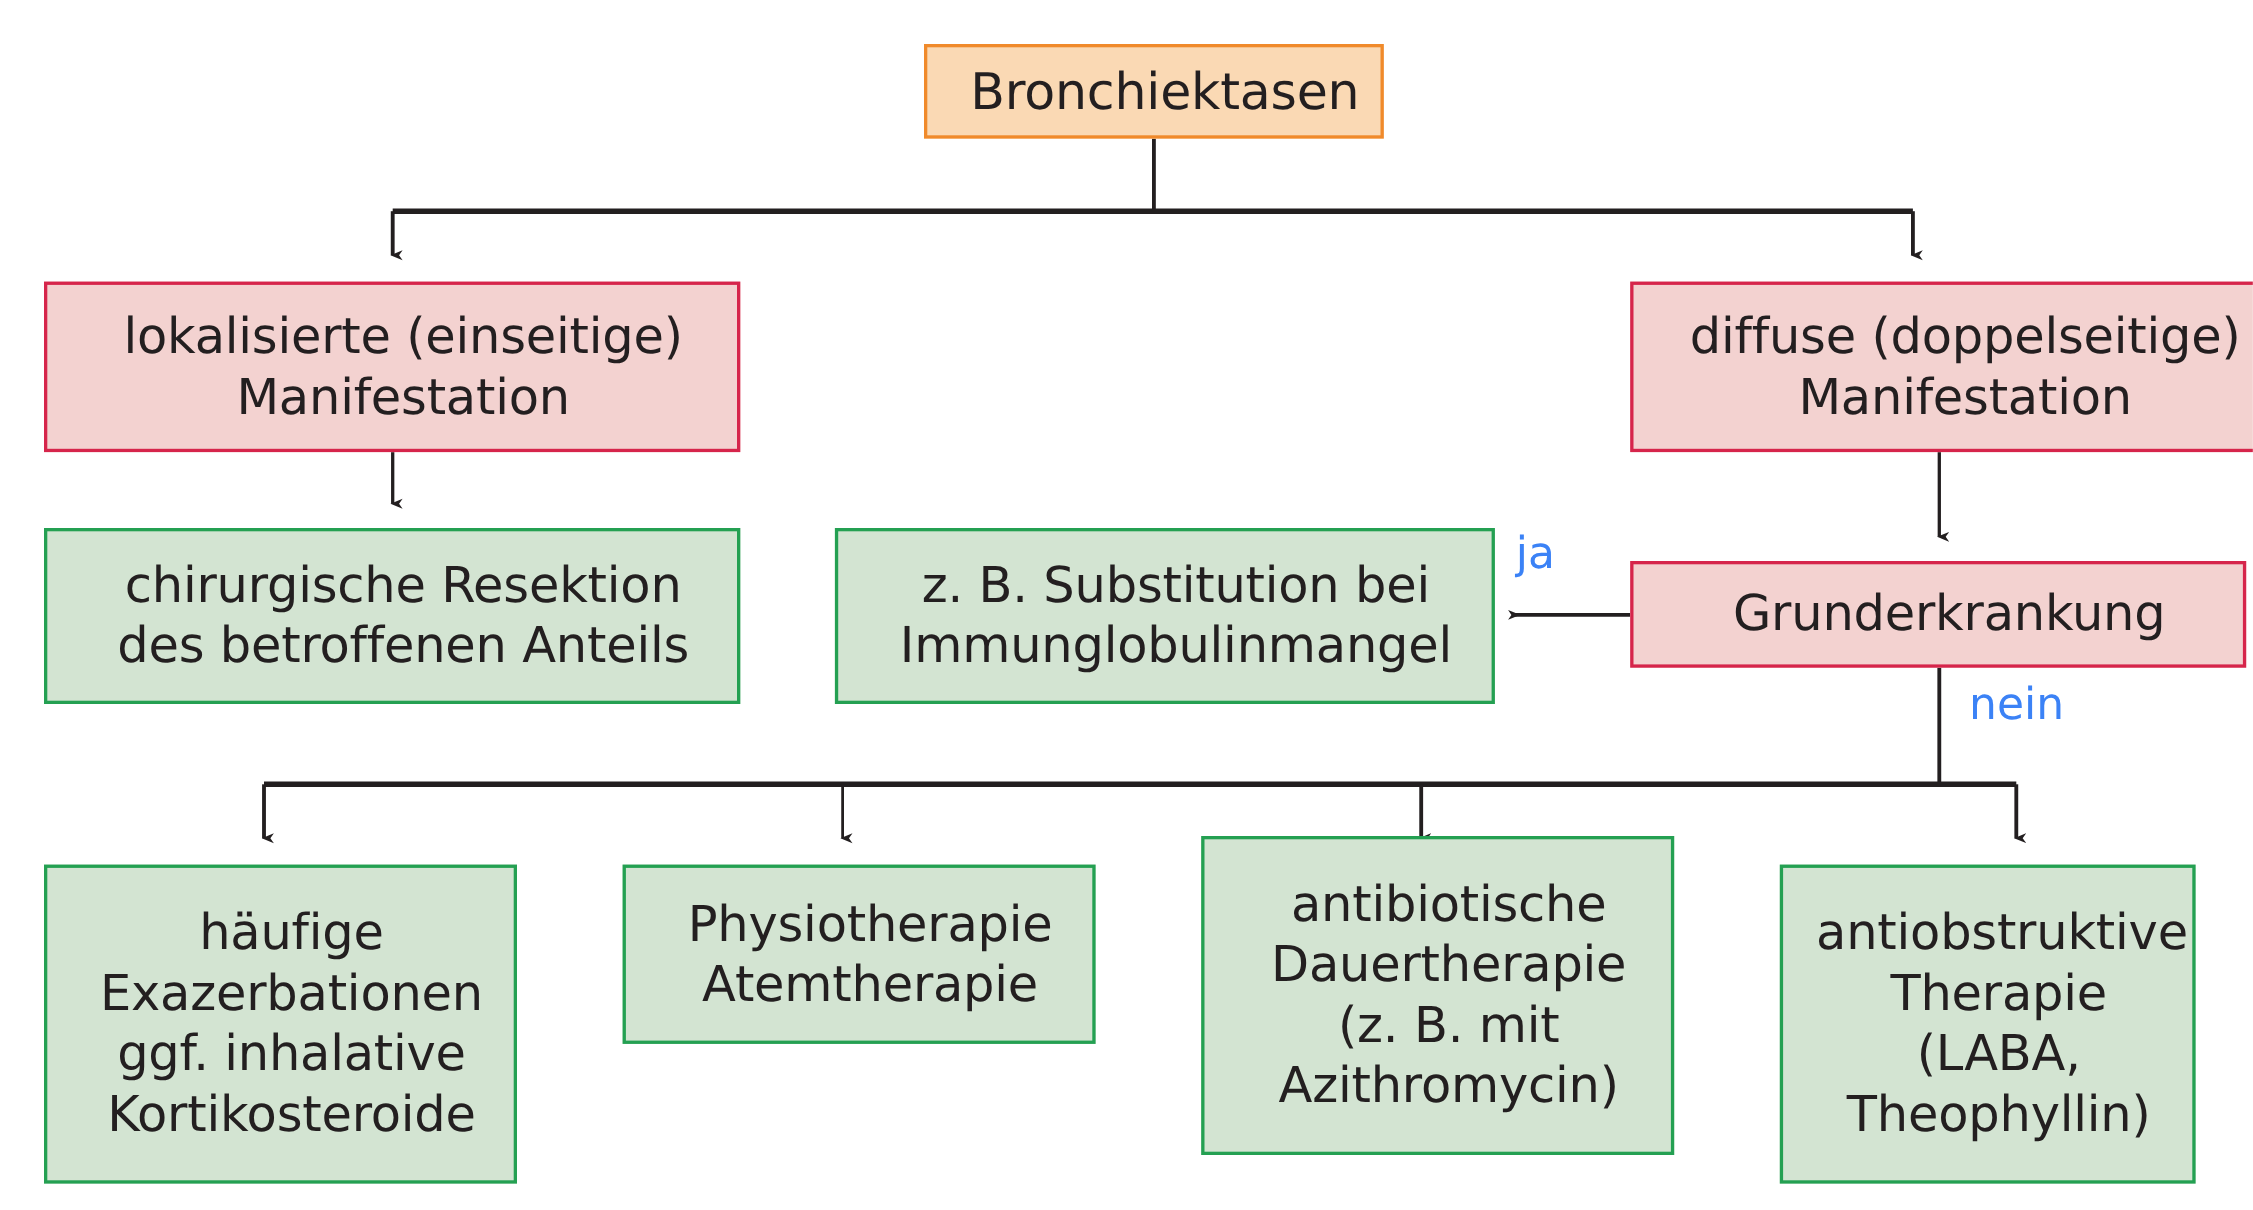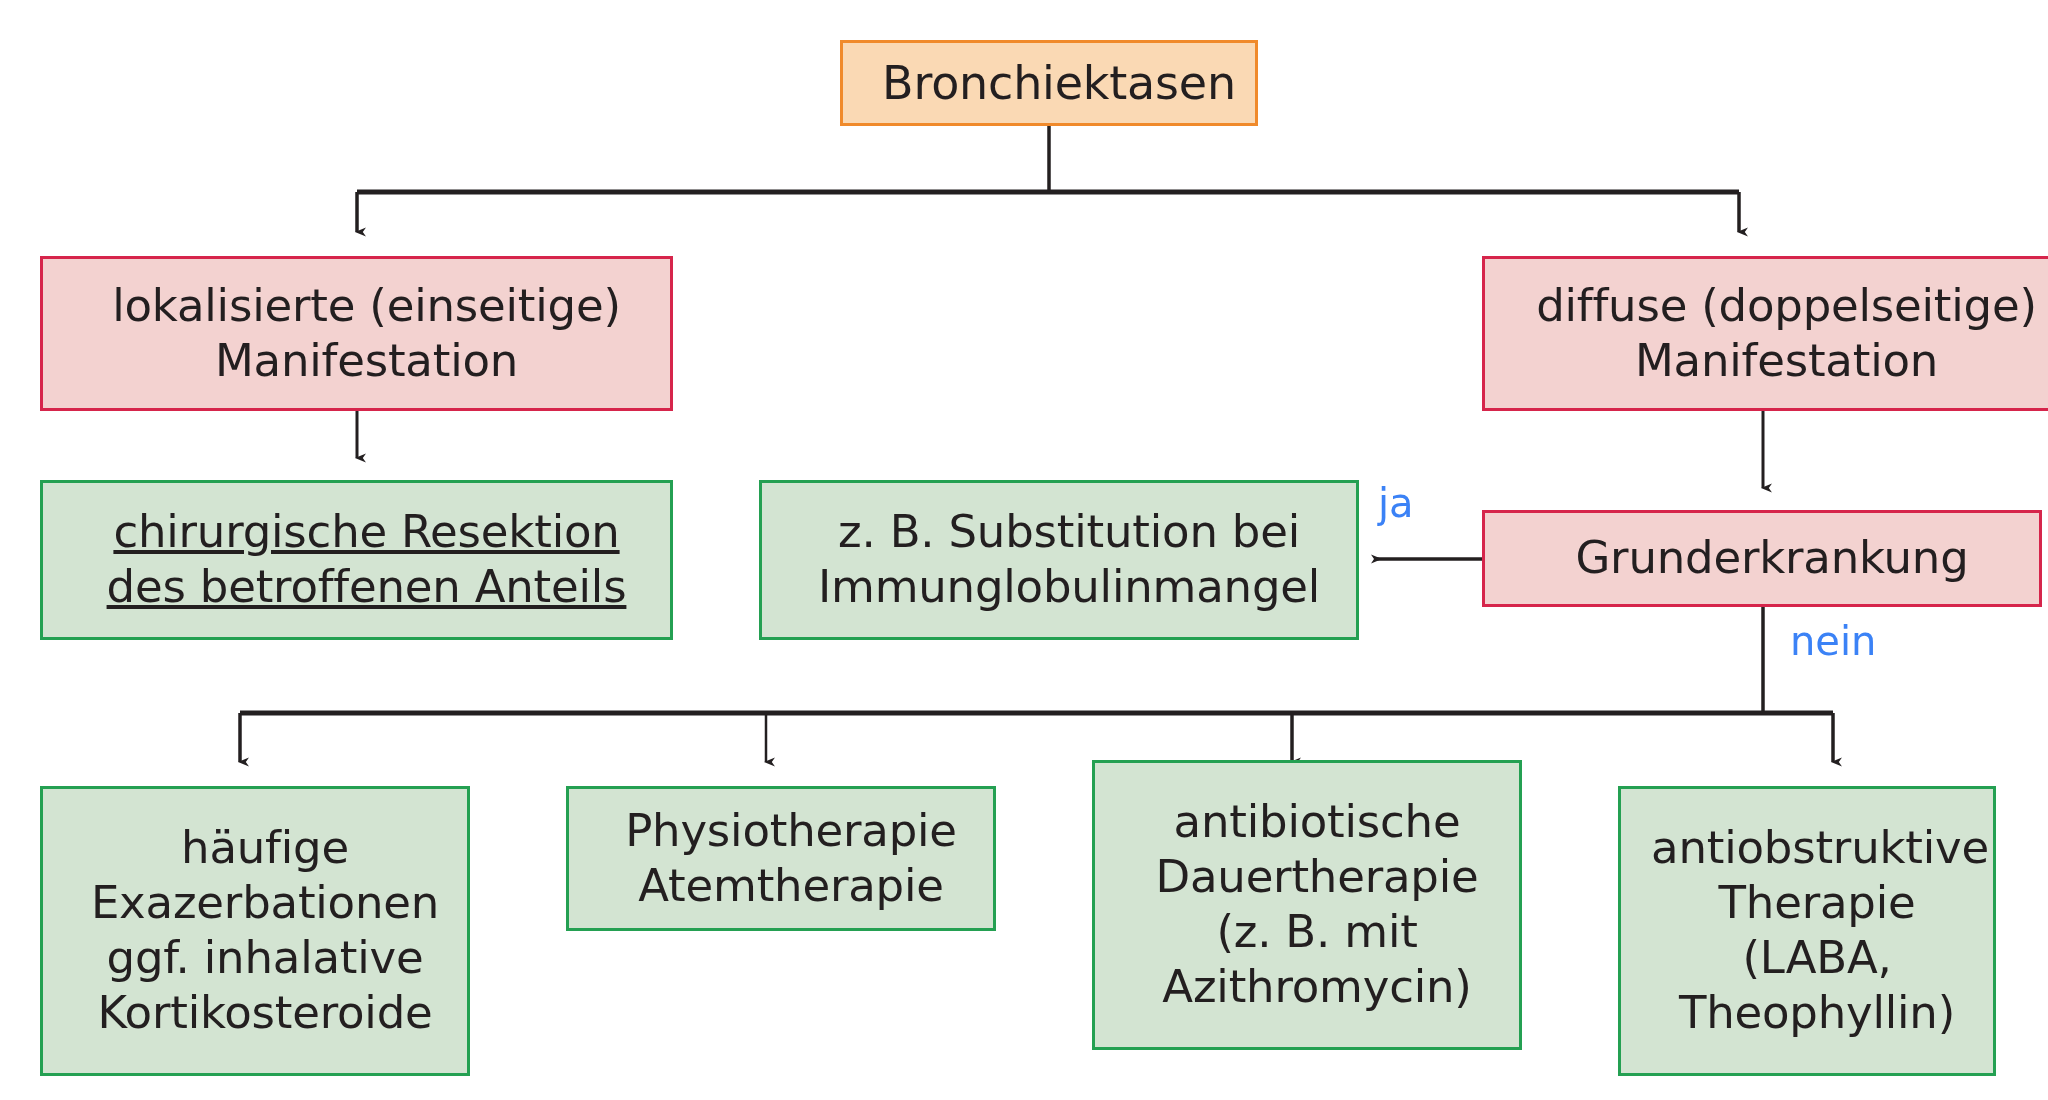"chirurgische Resektion" #node-resektion { text-decoration: underline -> none }
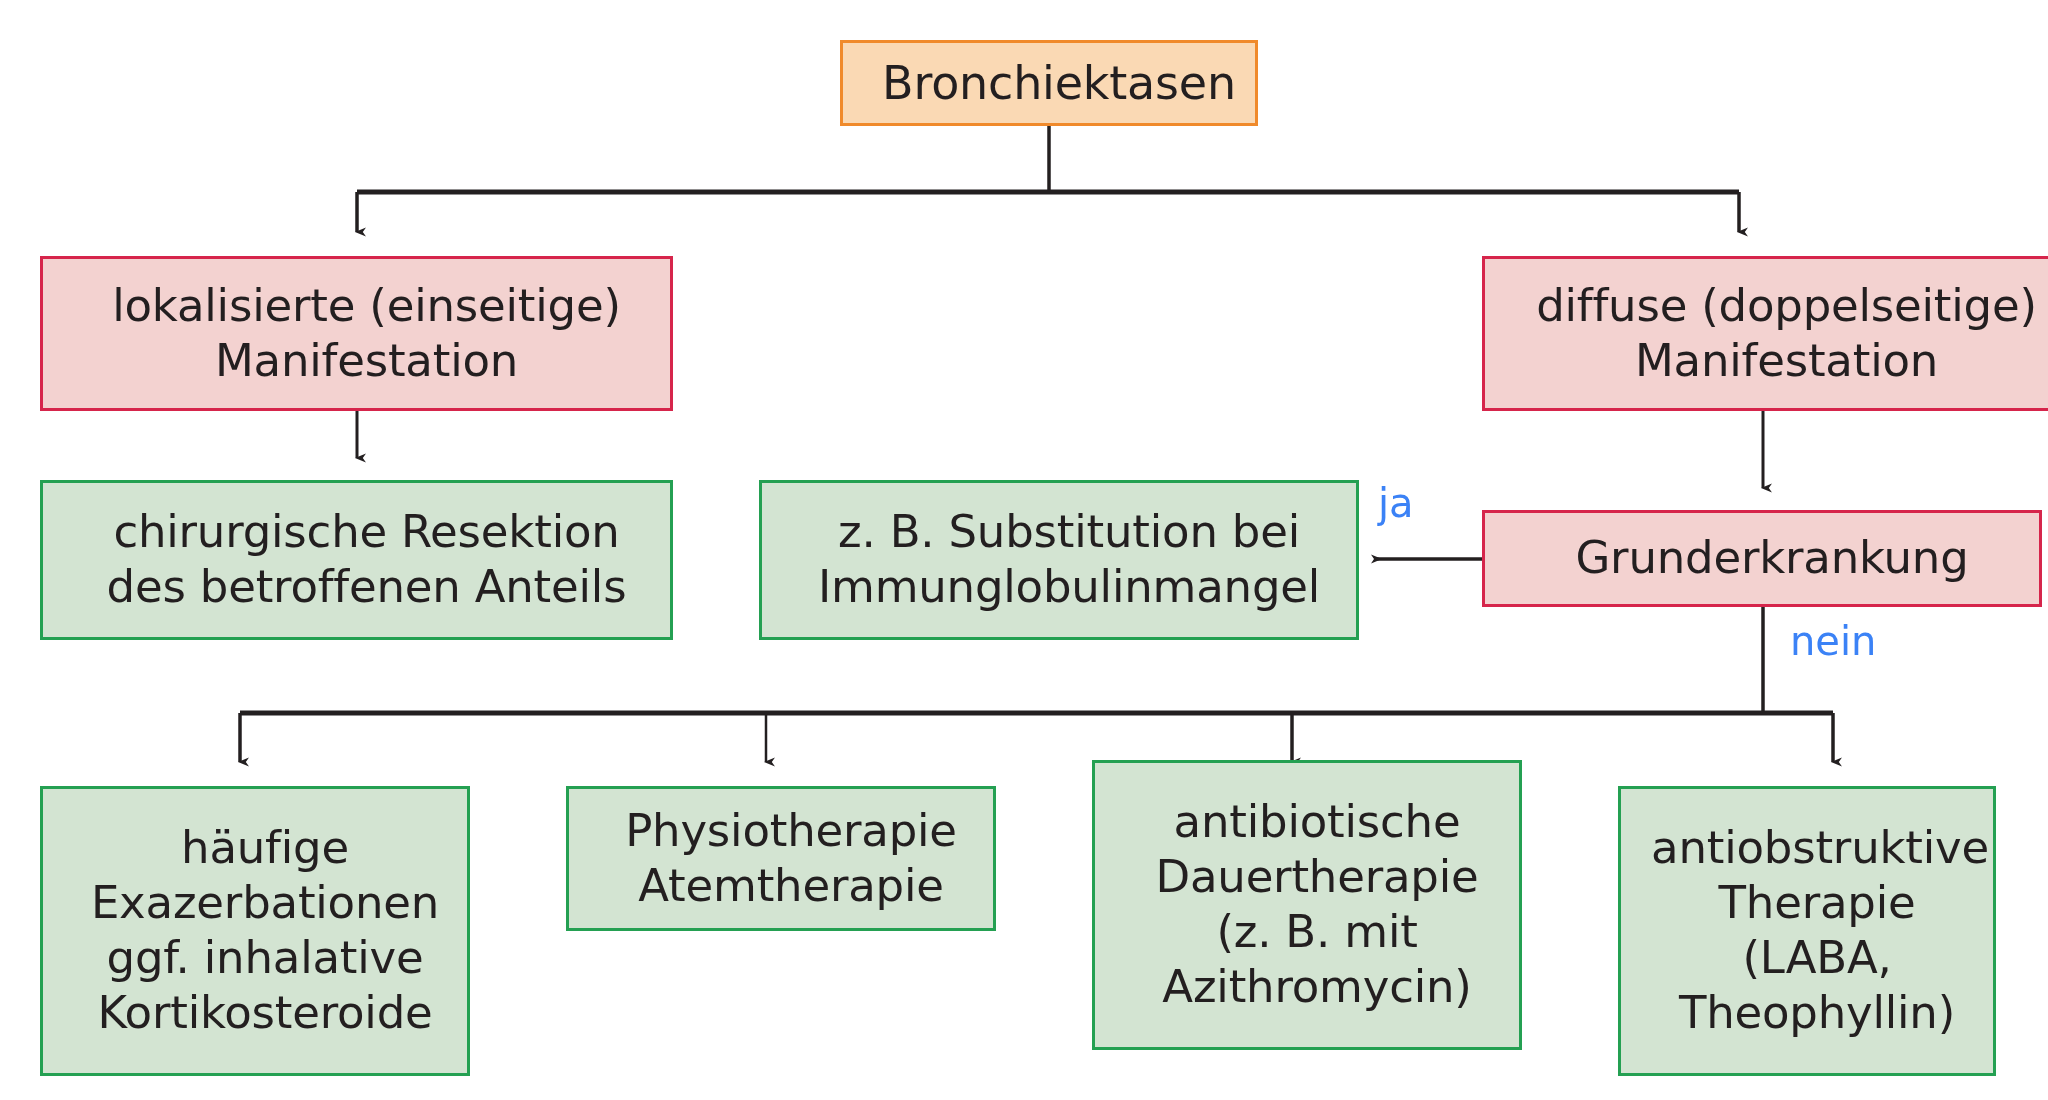"Physiotherapie" #node-physiotherapie { height: 145px -> 163px }
